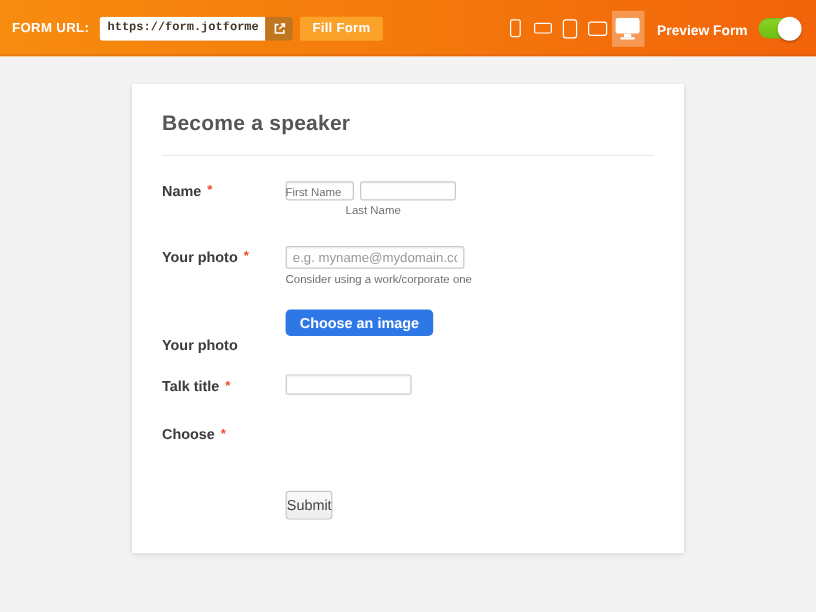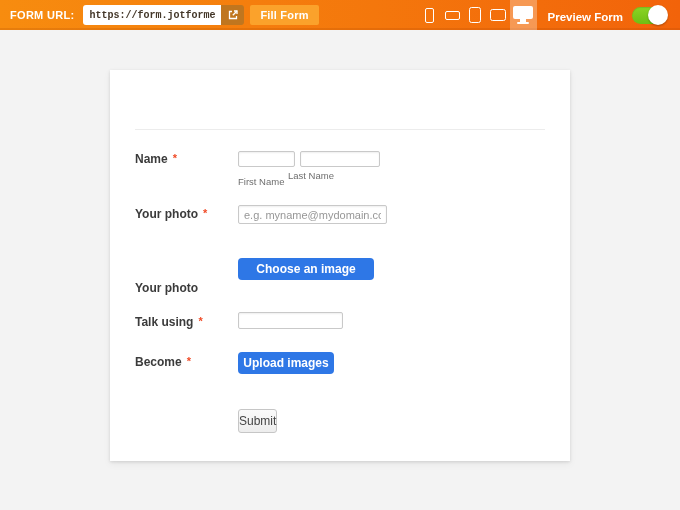"FORM URL:" .topbar { height: 30px -> 47px }
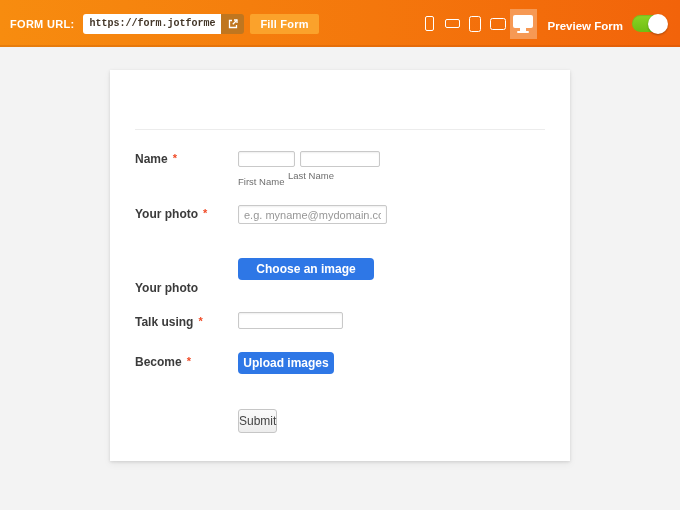"Become a speaker" div.form-title { html: none -> <div>Become a speaker</div> }
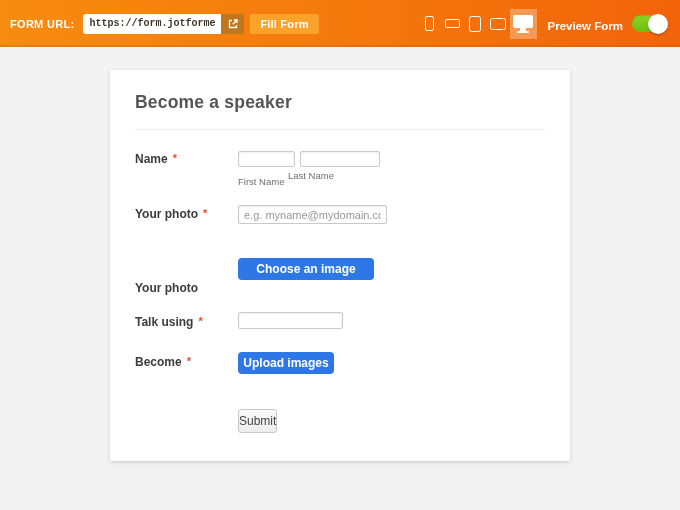"First Name" div.sublabel { top: 106px -> 85px }
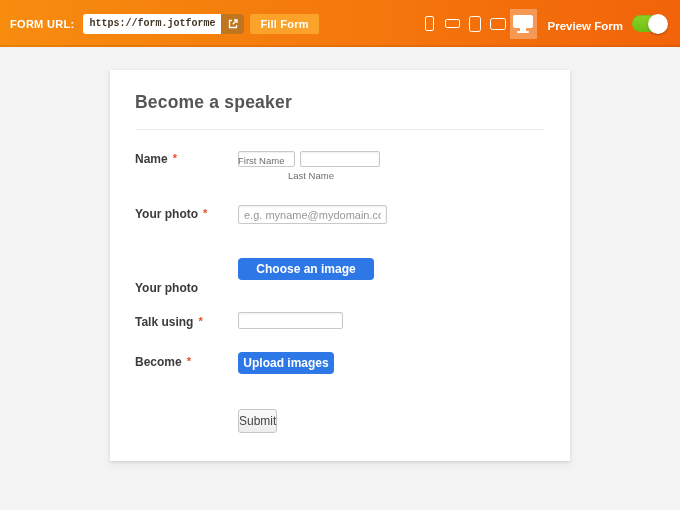"Consider using a work/corporate one" div.sublabel { html: none -> <div>Consider using a work/corporate one</div> }
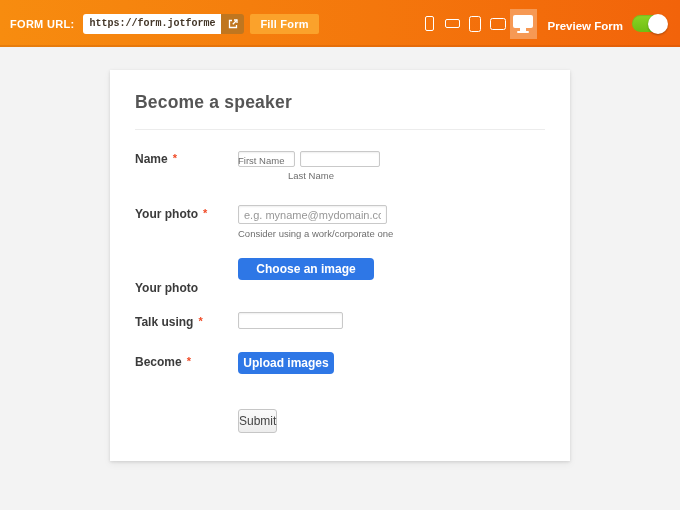"Choose an image" button.blue-btn { width: 136px -> 123px }
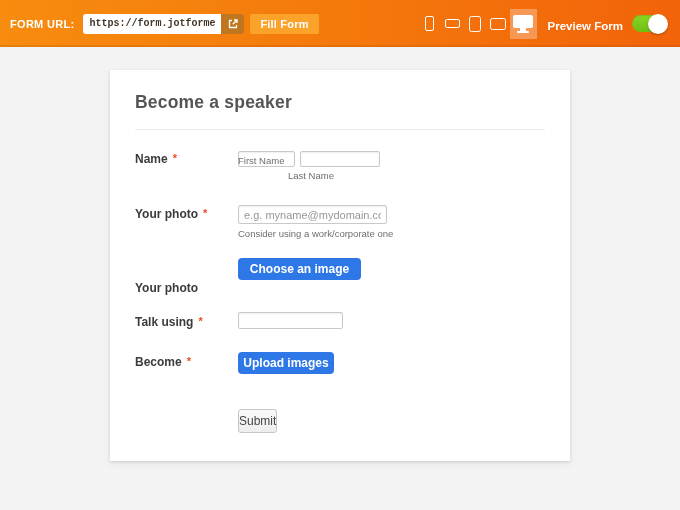"Talk using" span { text: using -> title }
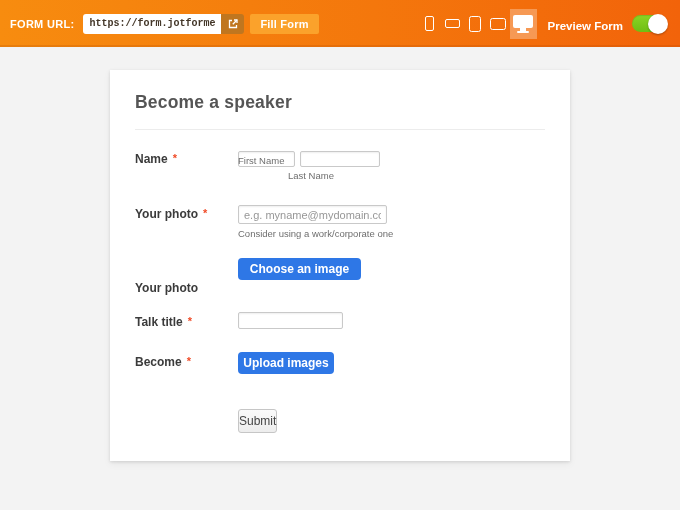"Become" span { text: Become -> Choose }
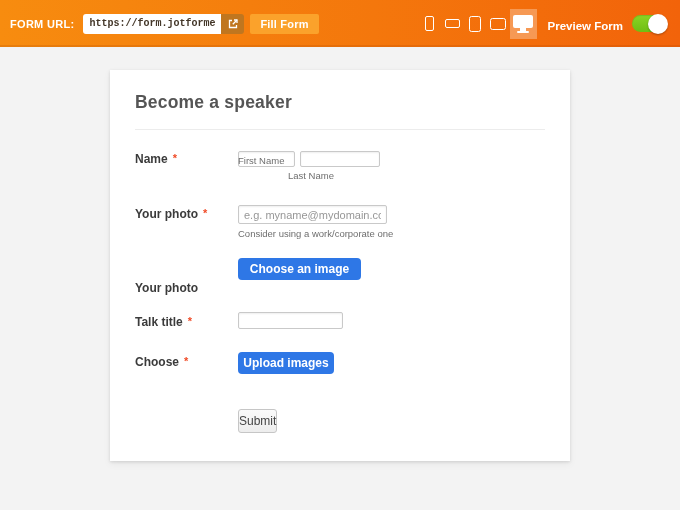"Upload images" button.blue-btn { html: <button>Upload images</button> -> none }
